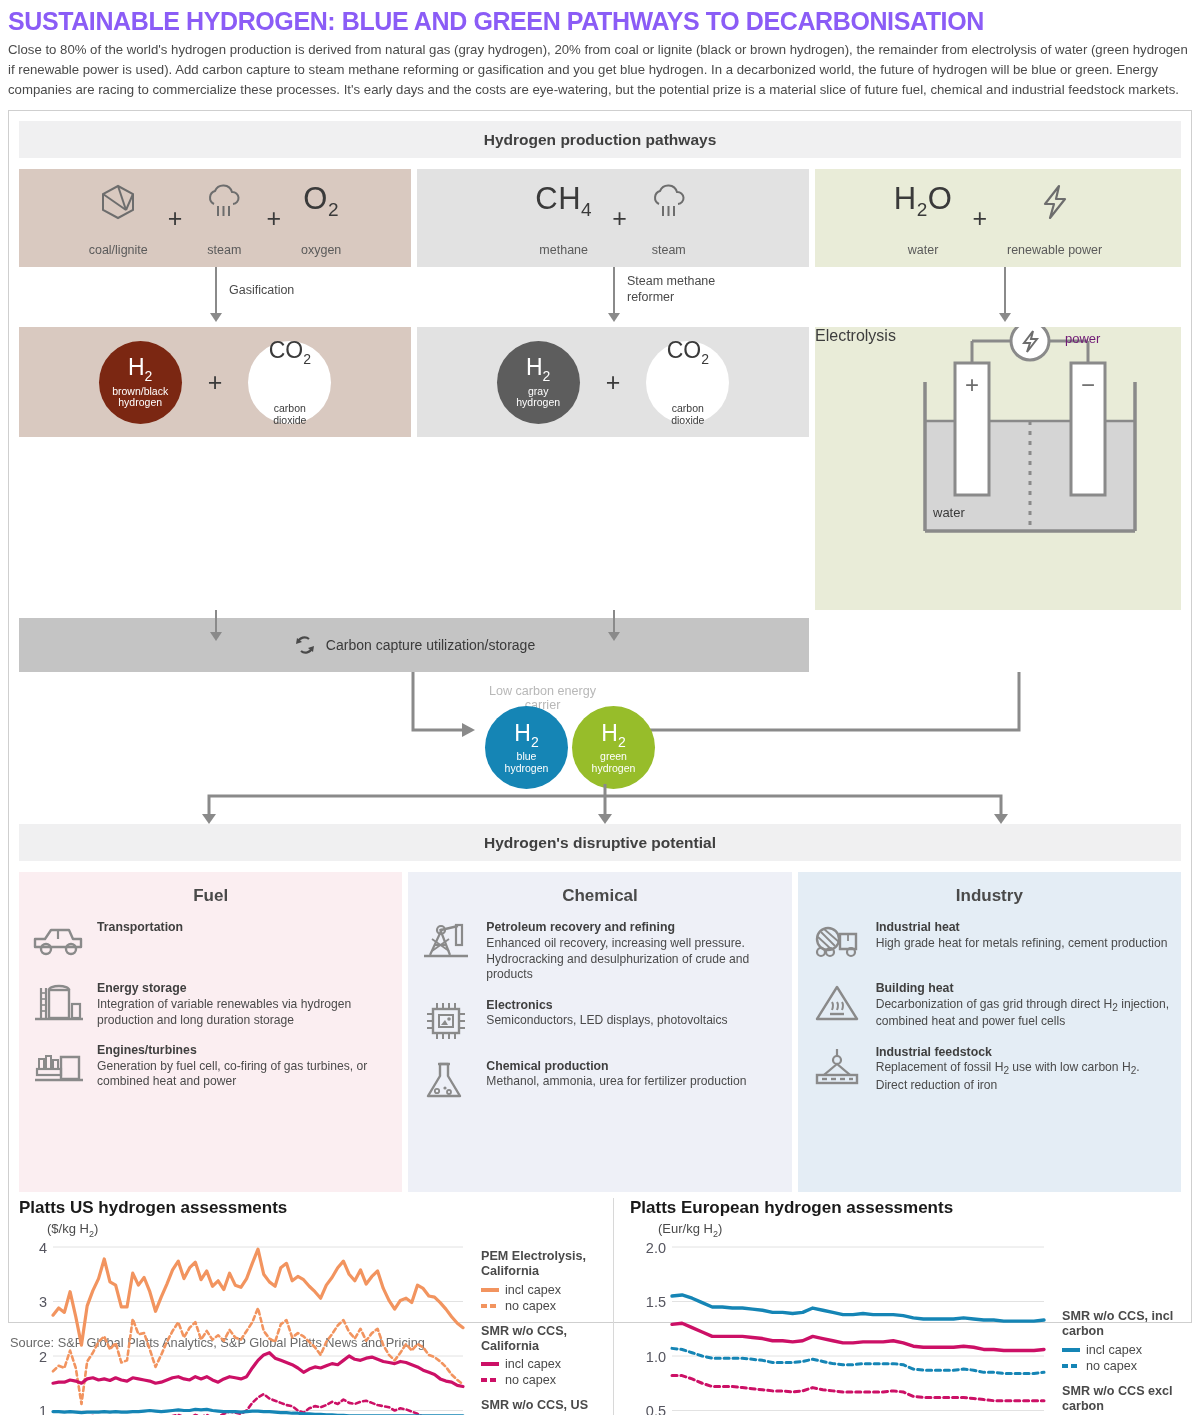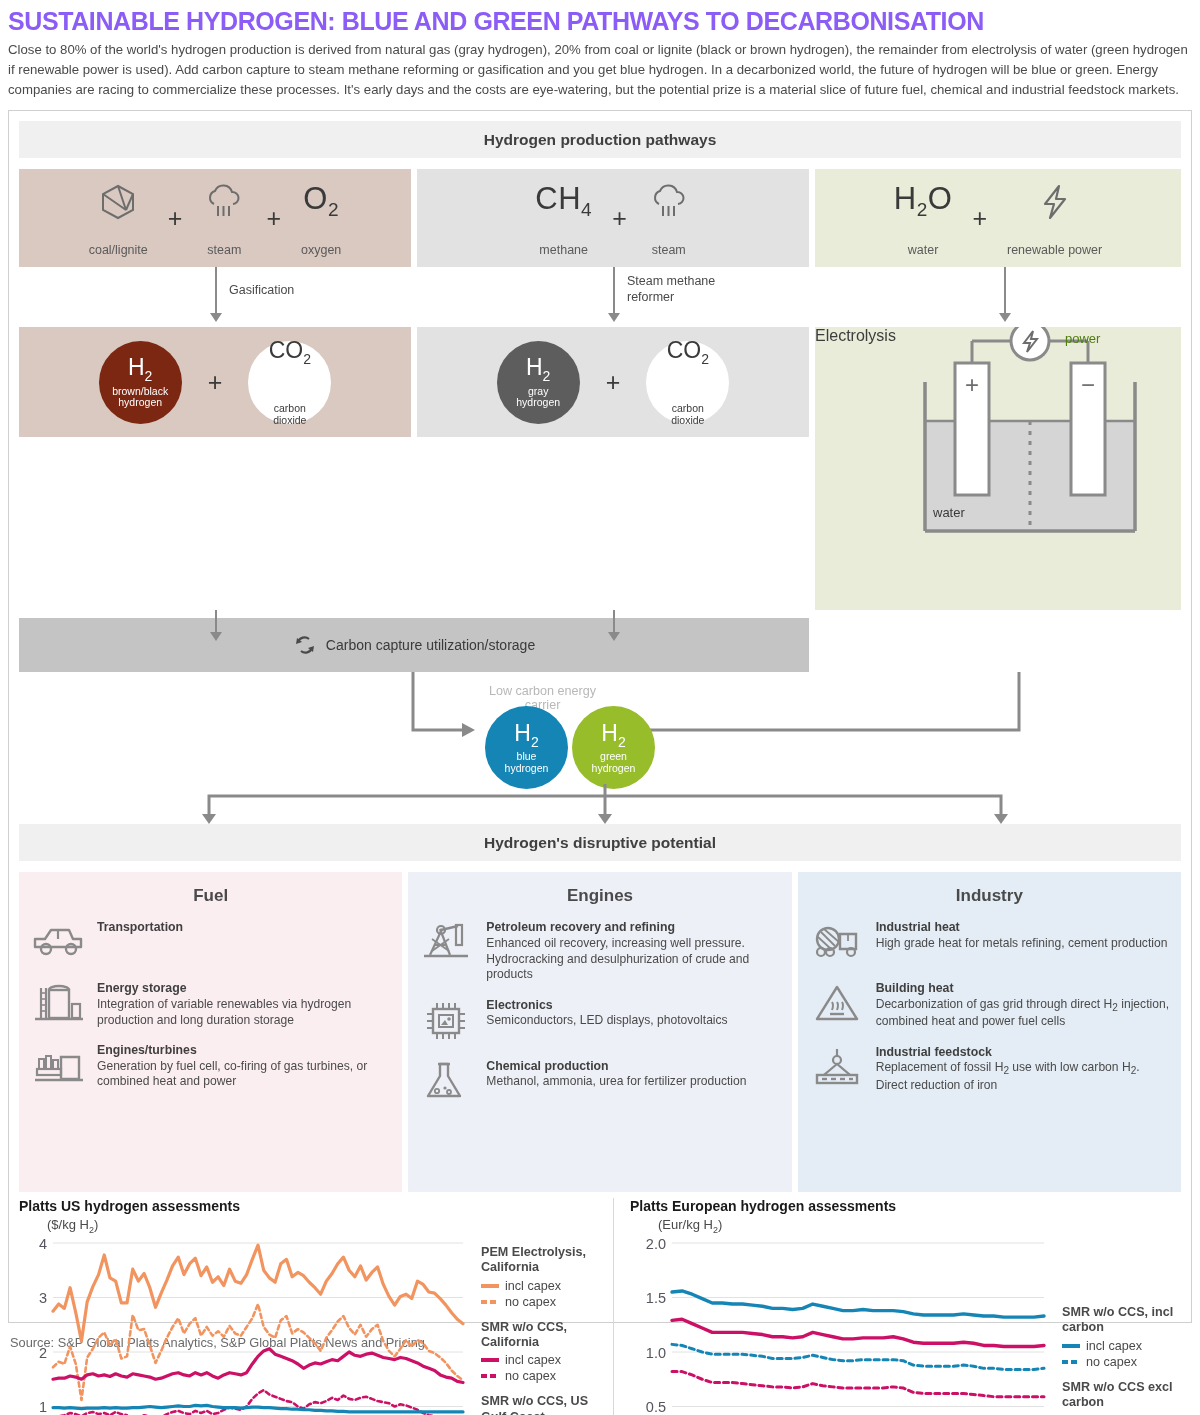"power" div { color: #4d7c0f -> #701a75 }
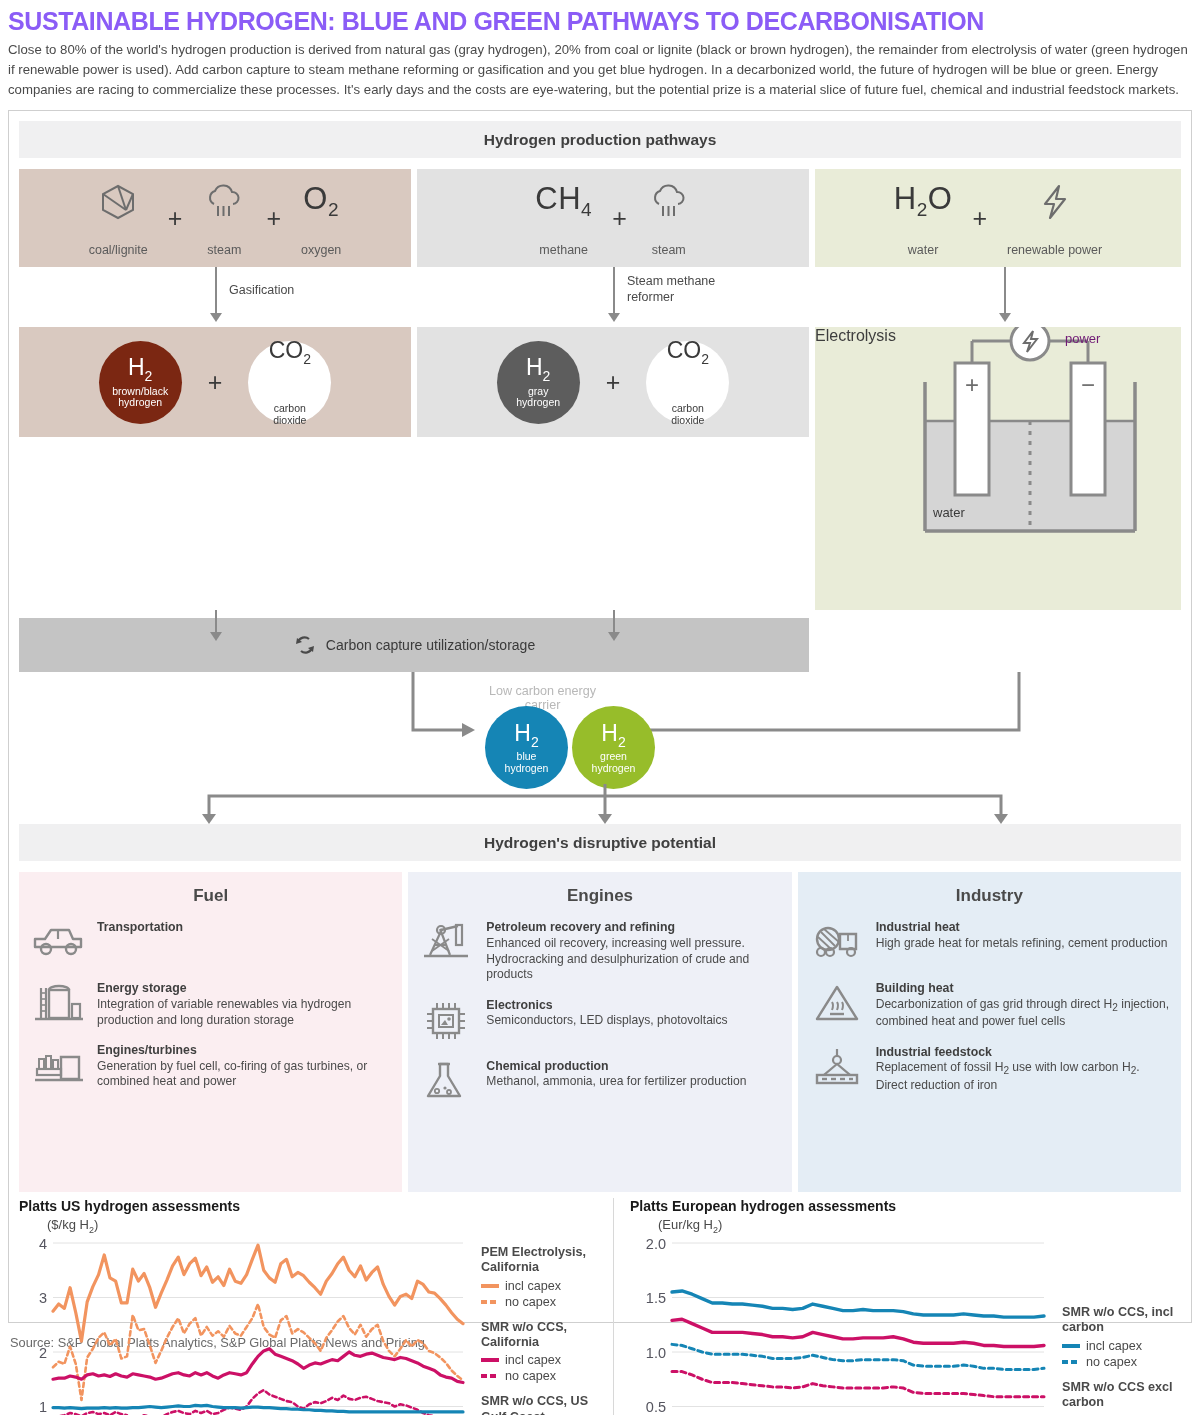"Engines" h3 { text: Engines -> Chemical }
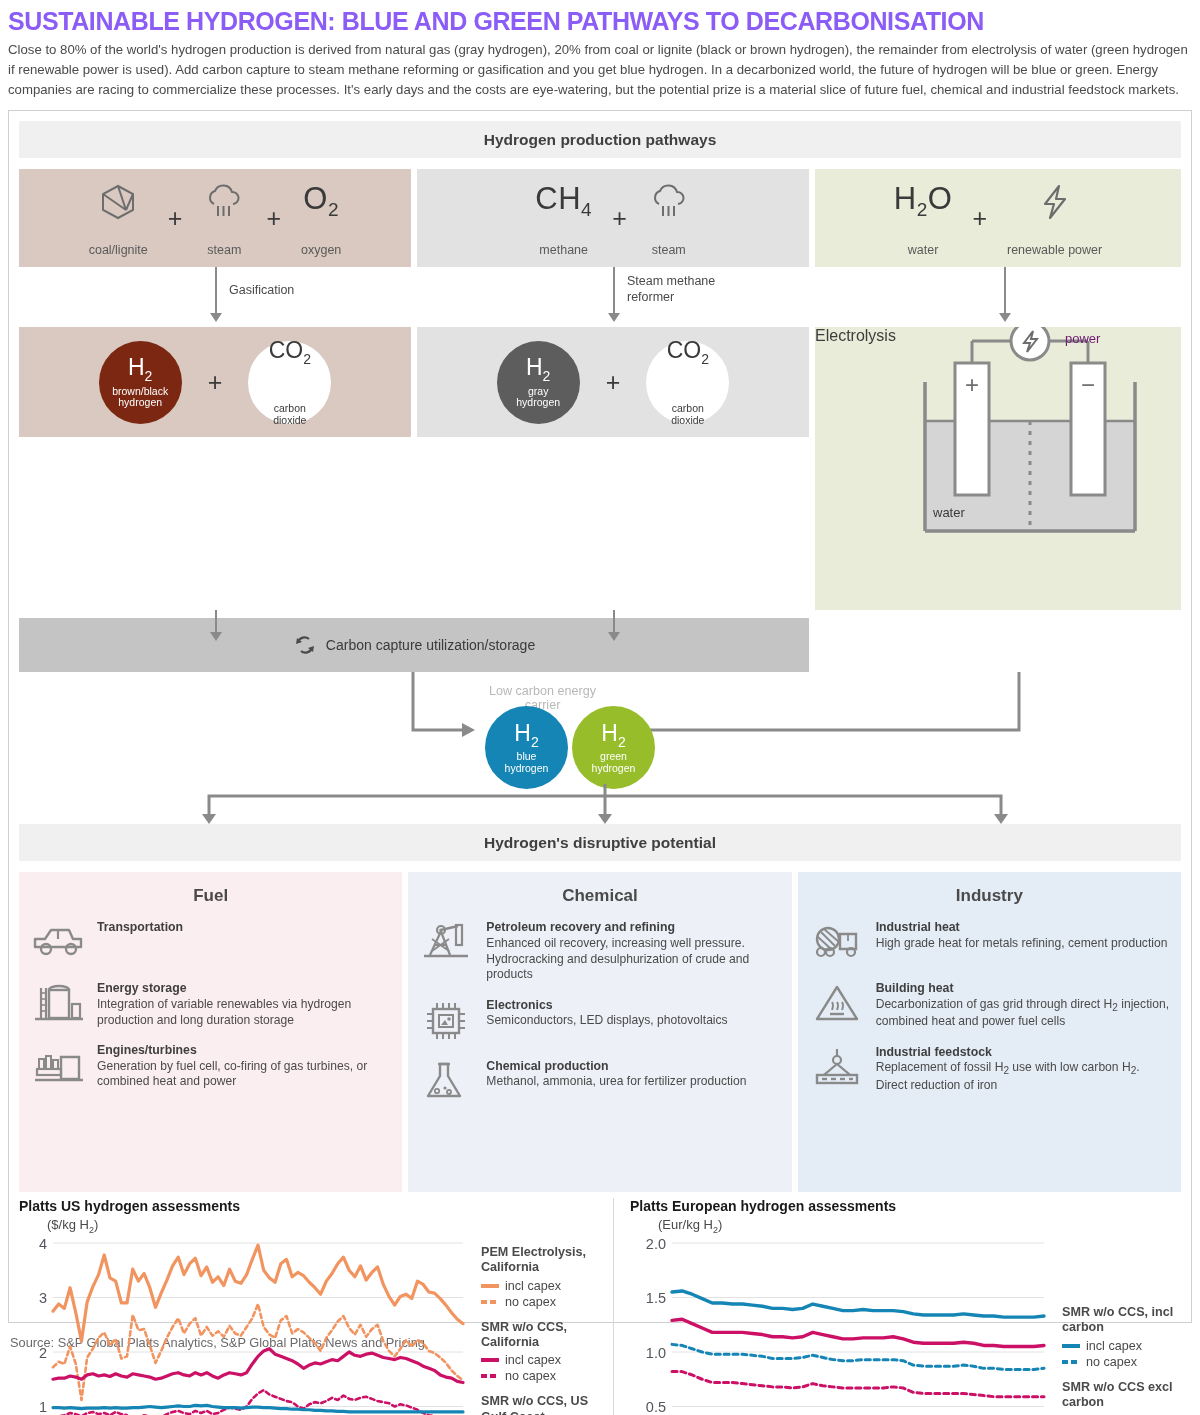"Platts US hydrogen assessments" .chtitle { font-size: 14px -> 17px }
